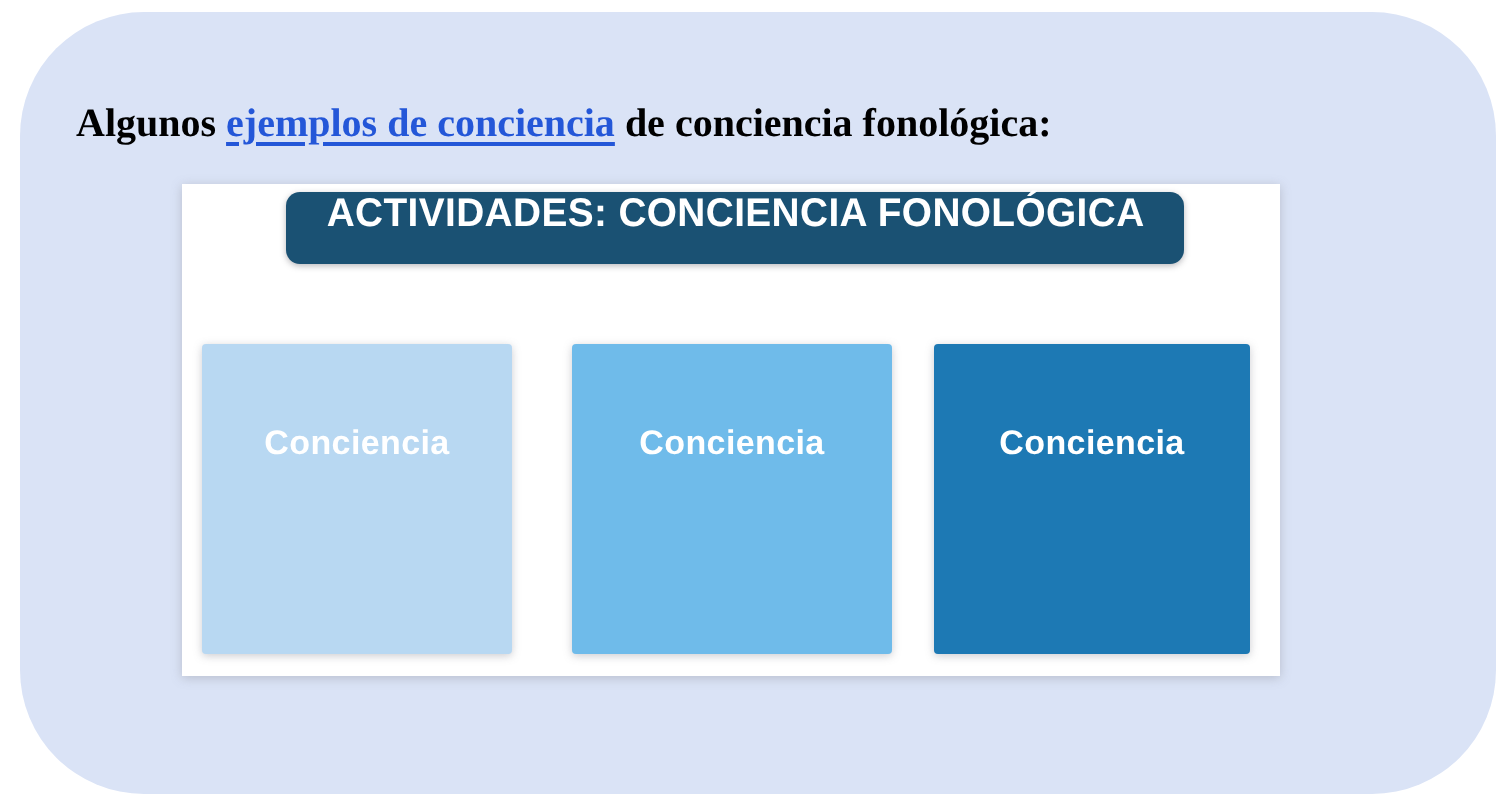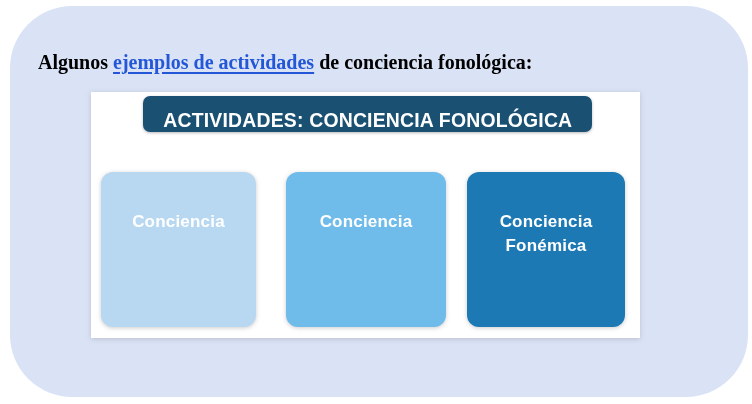"ejemplos de actividades" span.link { text: actividades -> conciencia }
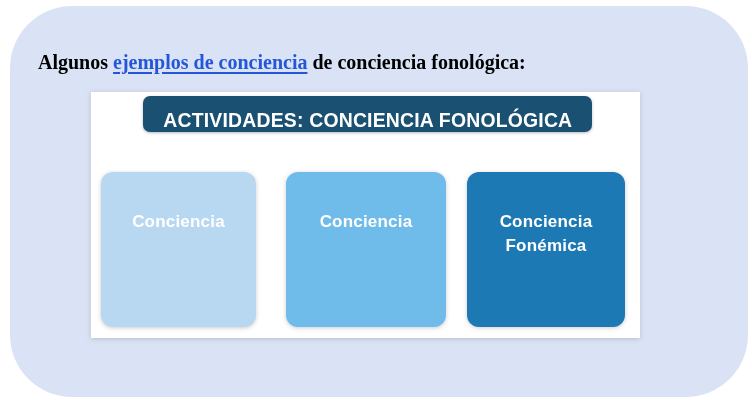"ACTIVIDADES: CONCIENCIA FONOLÓGICA" .title-bar { align-items: flex-end -> flex-start }
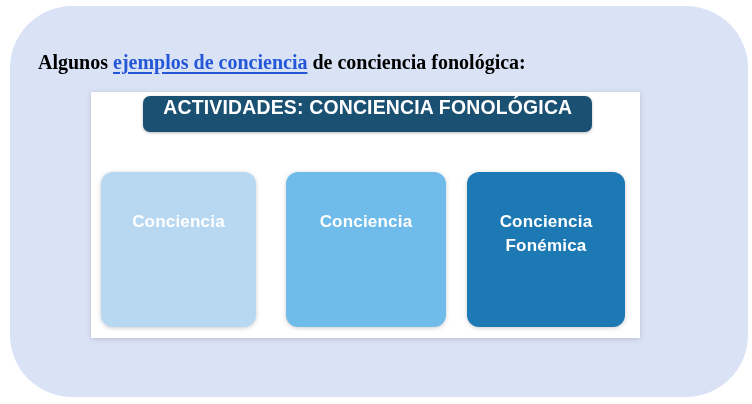"Conciencia" .card { border-radius: 12px -> 2px }
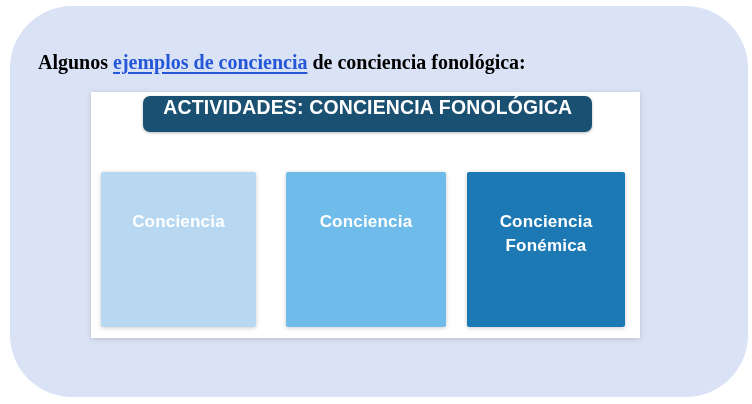"Fonémica" div { html: <div>Fonémica</div> -> none }
